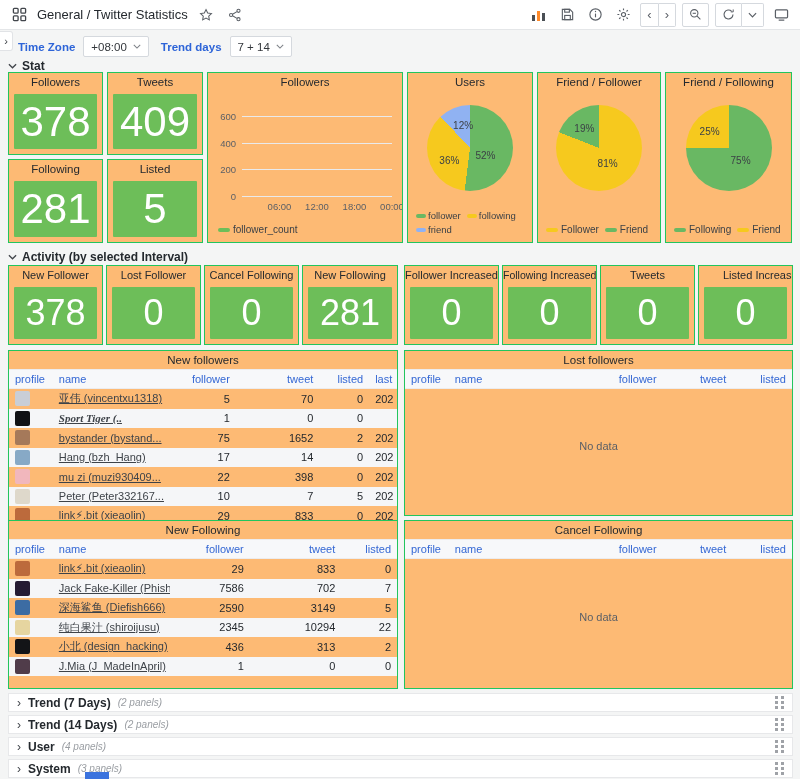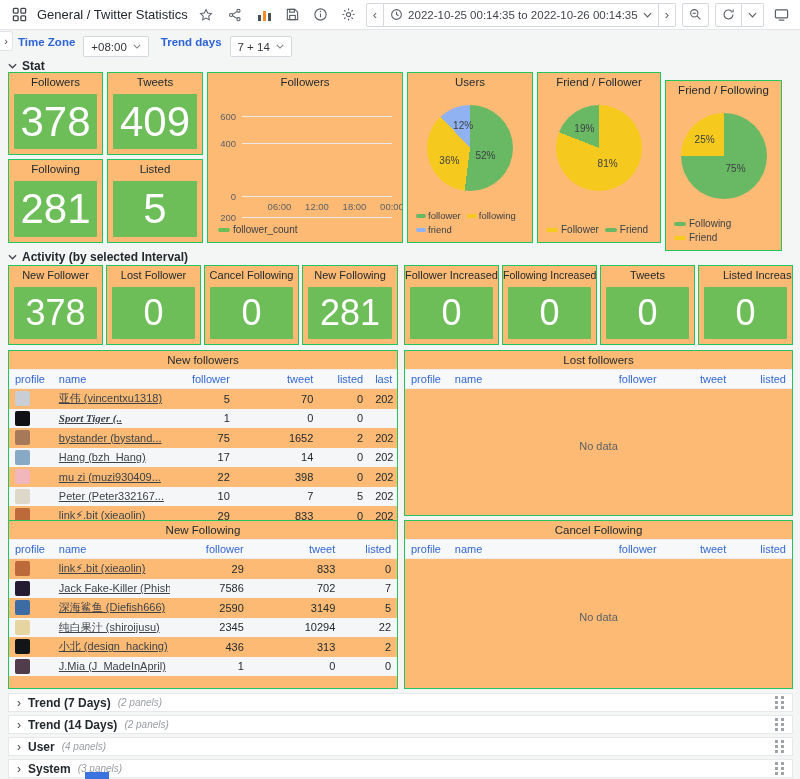"2022-10-25 00:14:35 to 2022-10-26" span.btn-border { html: <span> <svg> <circle></circle> <path></path> </svg> <span>2022-10-25 00:14:35 to 2022-10-26 00:14:35</span> <svg> <path></path> </svg> </span> -> none }
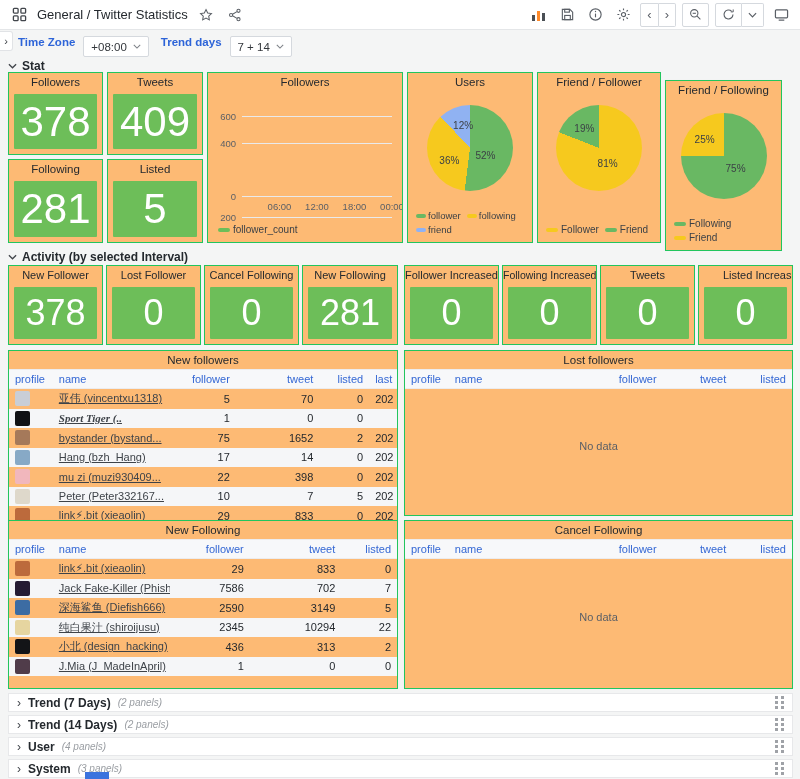"Time Zone" .var-chip { align-items: flex-start -> center }
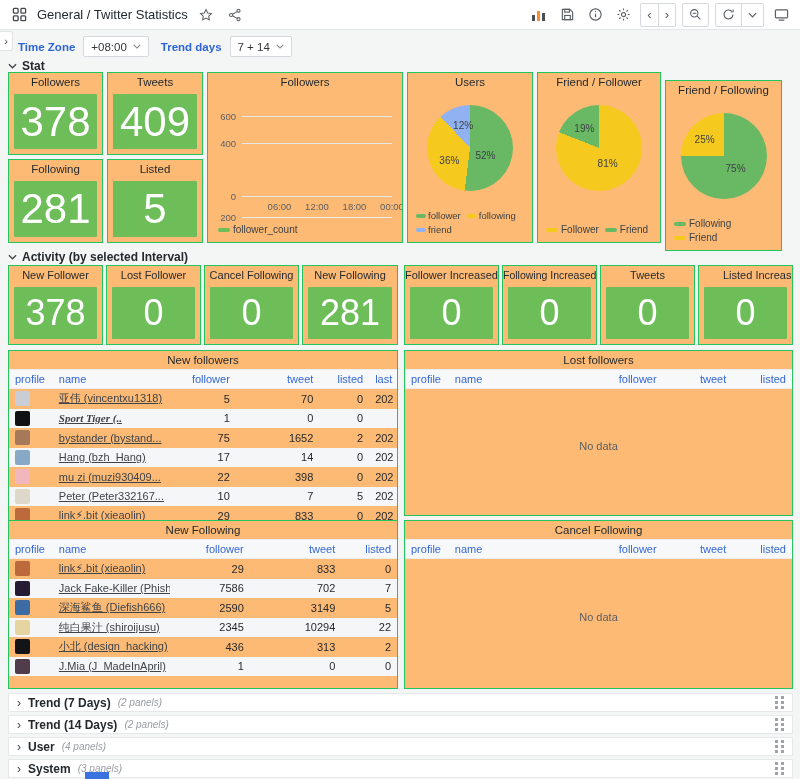"Friend / Following" div.panel { margin-top: 8px -> none; width: 117px -> 127px }
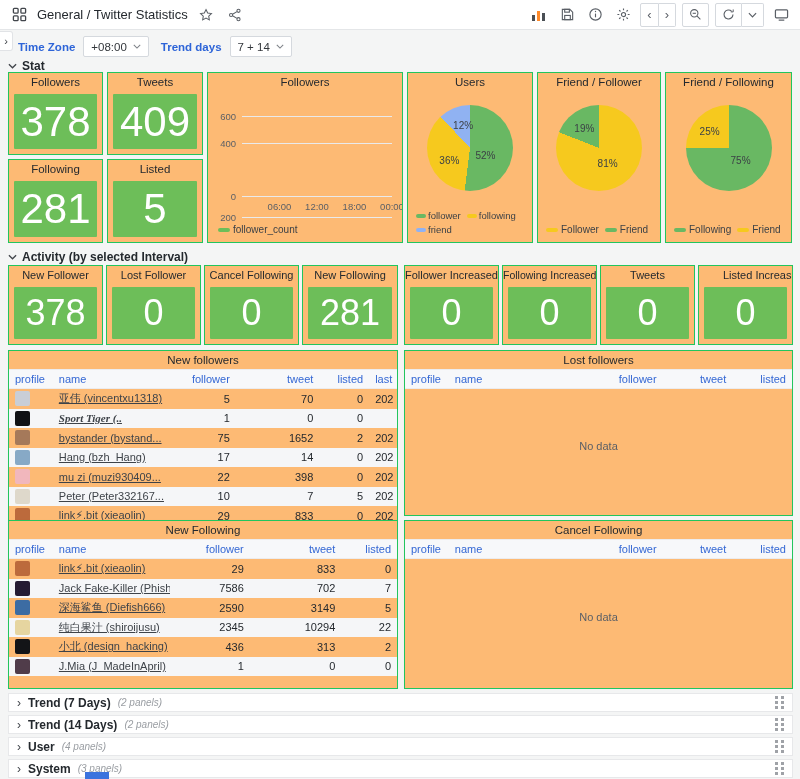"200" div.gridline { margin-top: 48px -> none }
